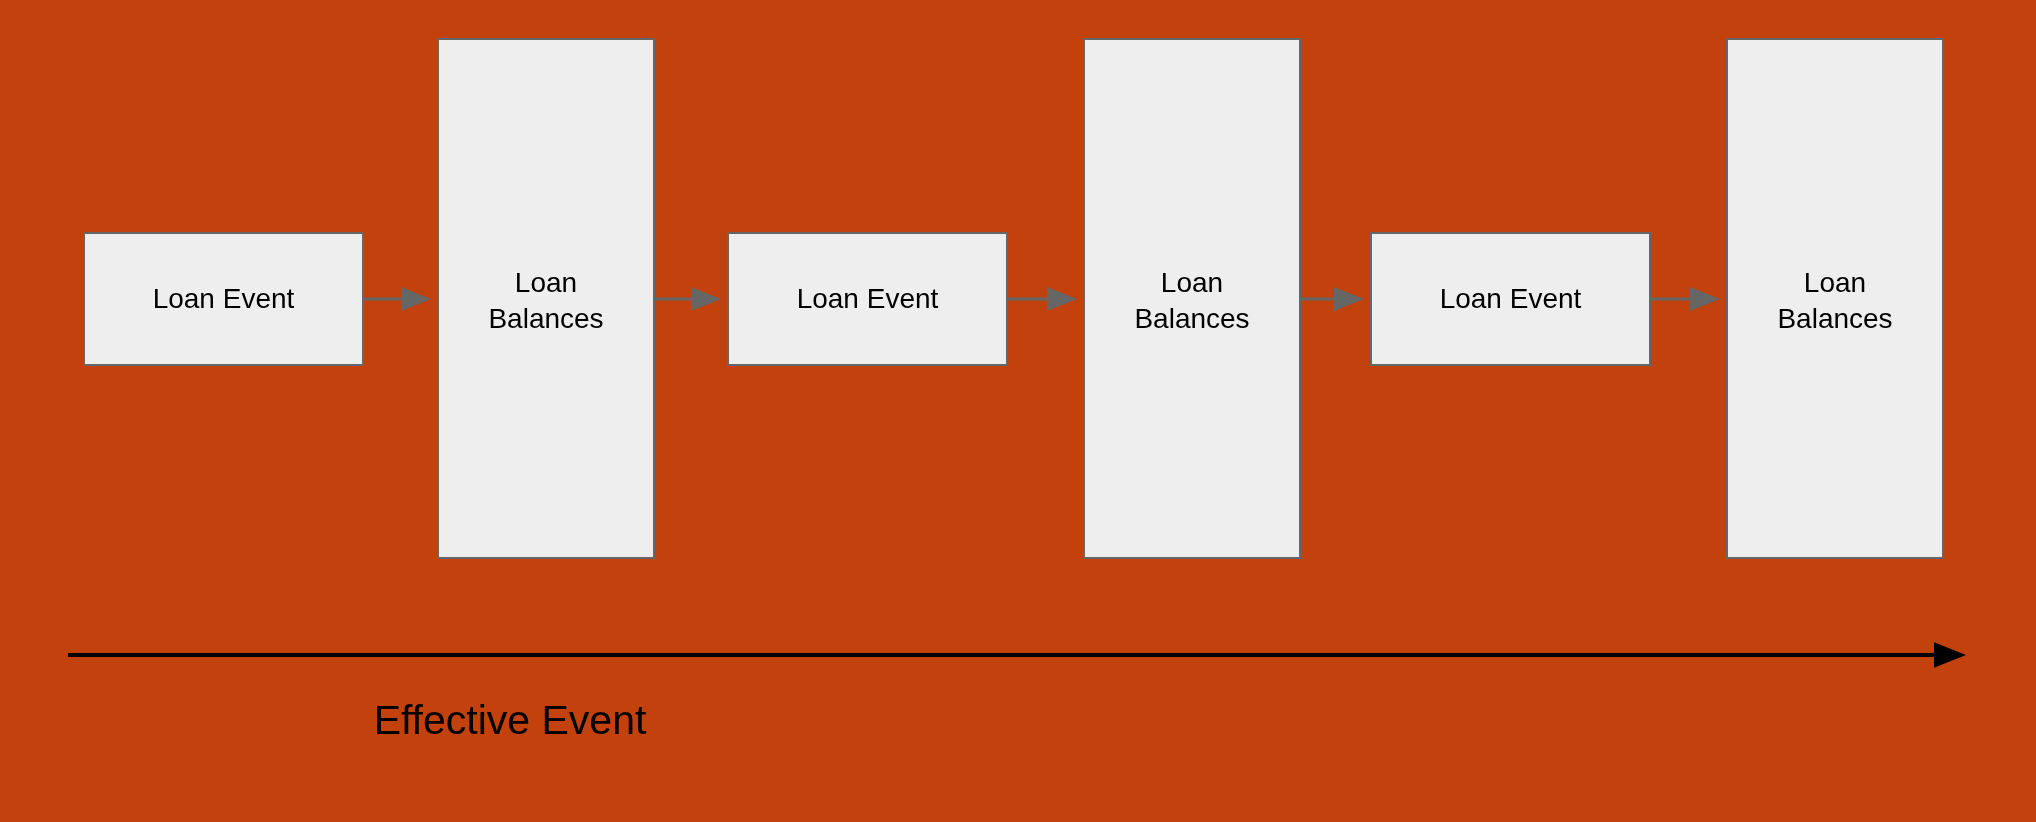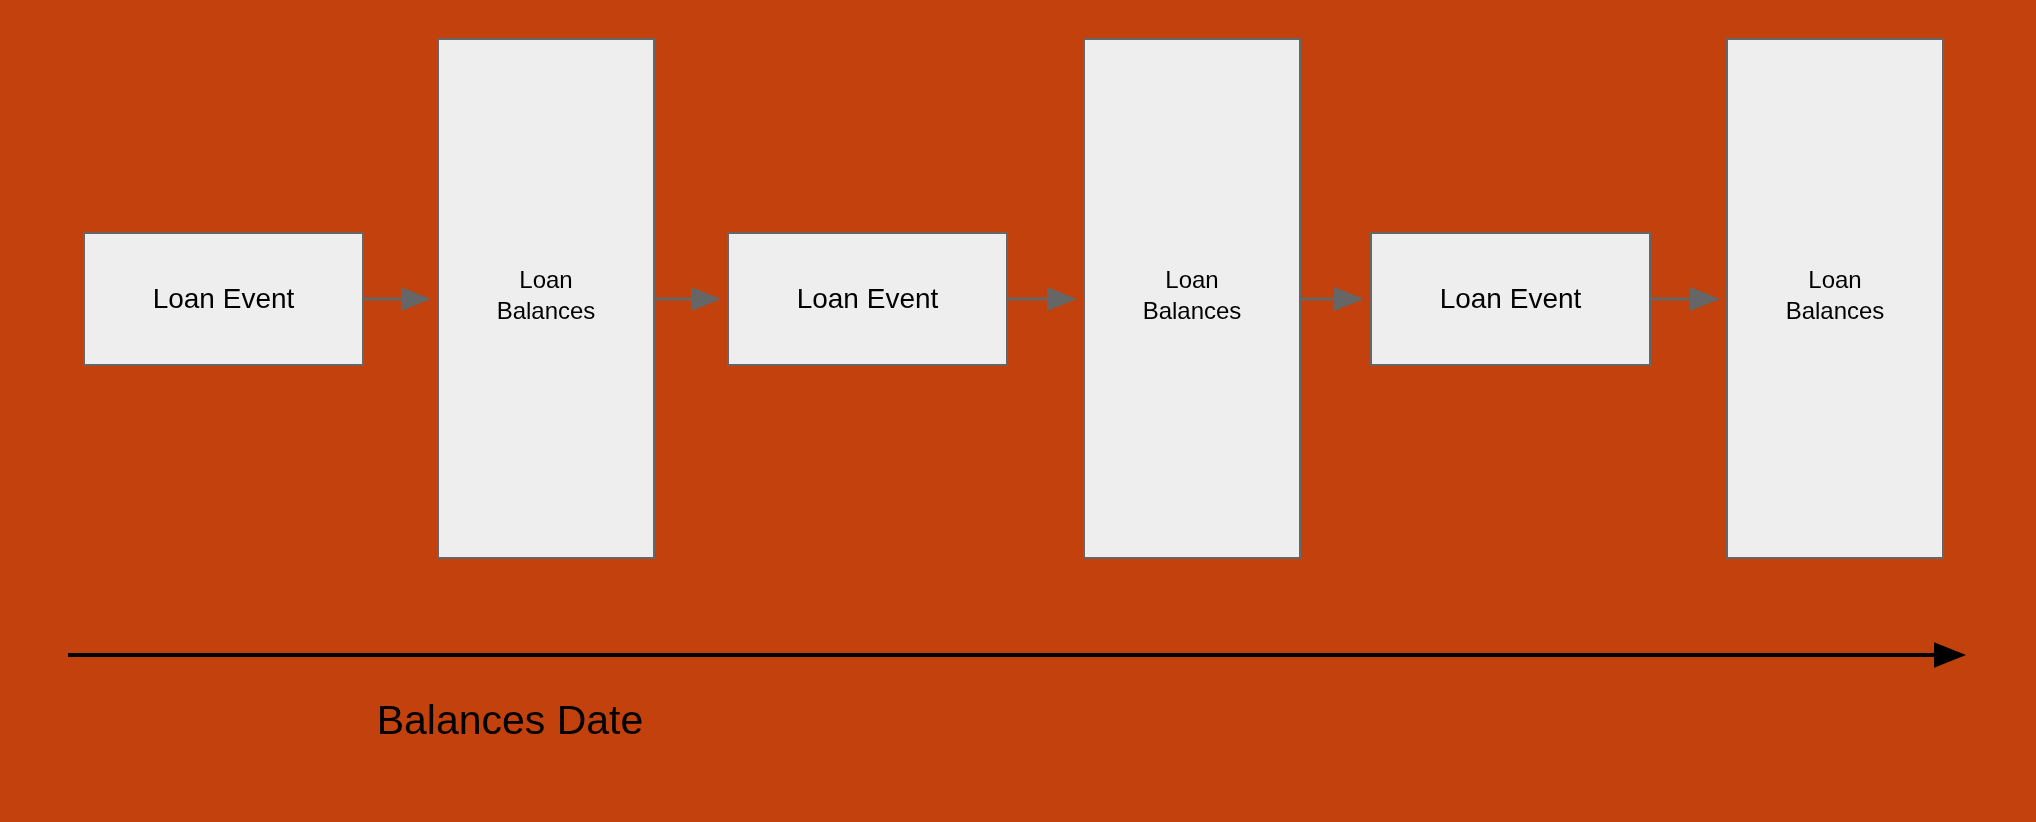"Loan" .node-balance .node-label { font-size: 24px -> 28px }
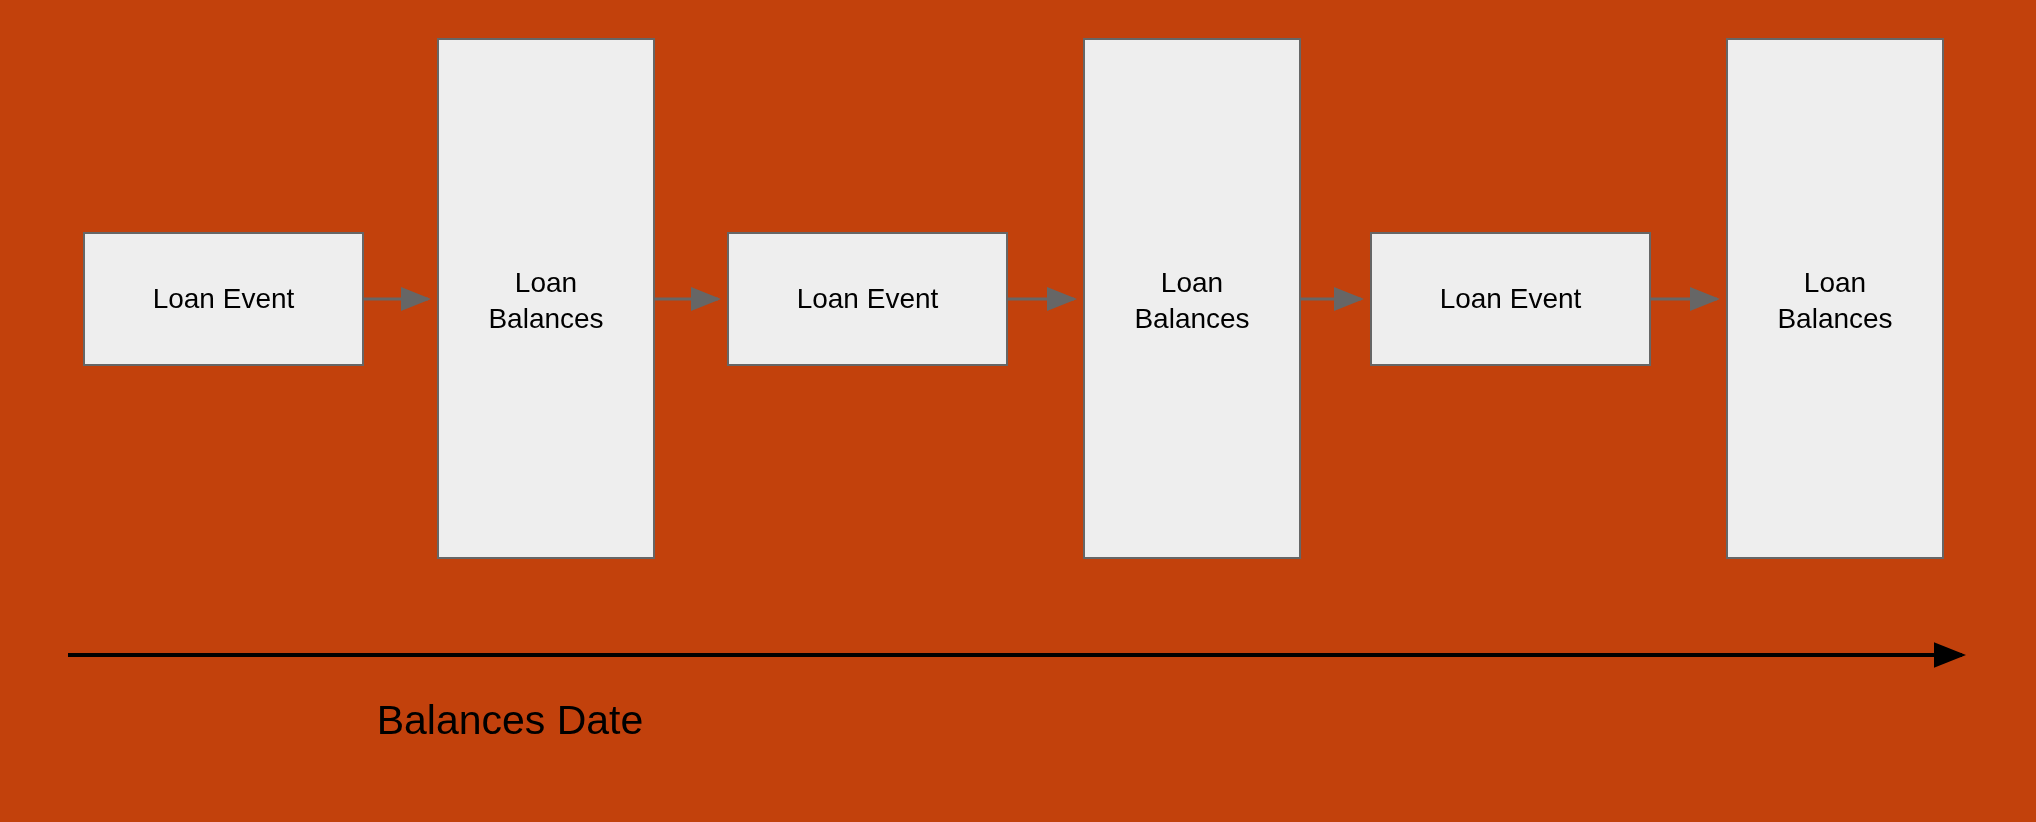"Balances Date" div.timeline-label { text: Balances Date -> Effective Event }
